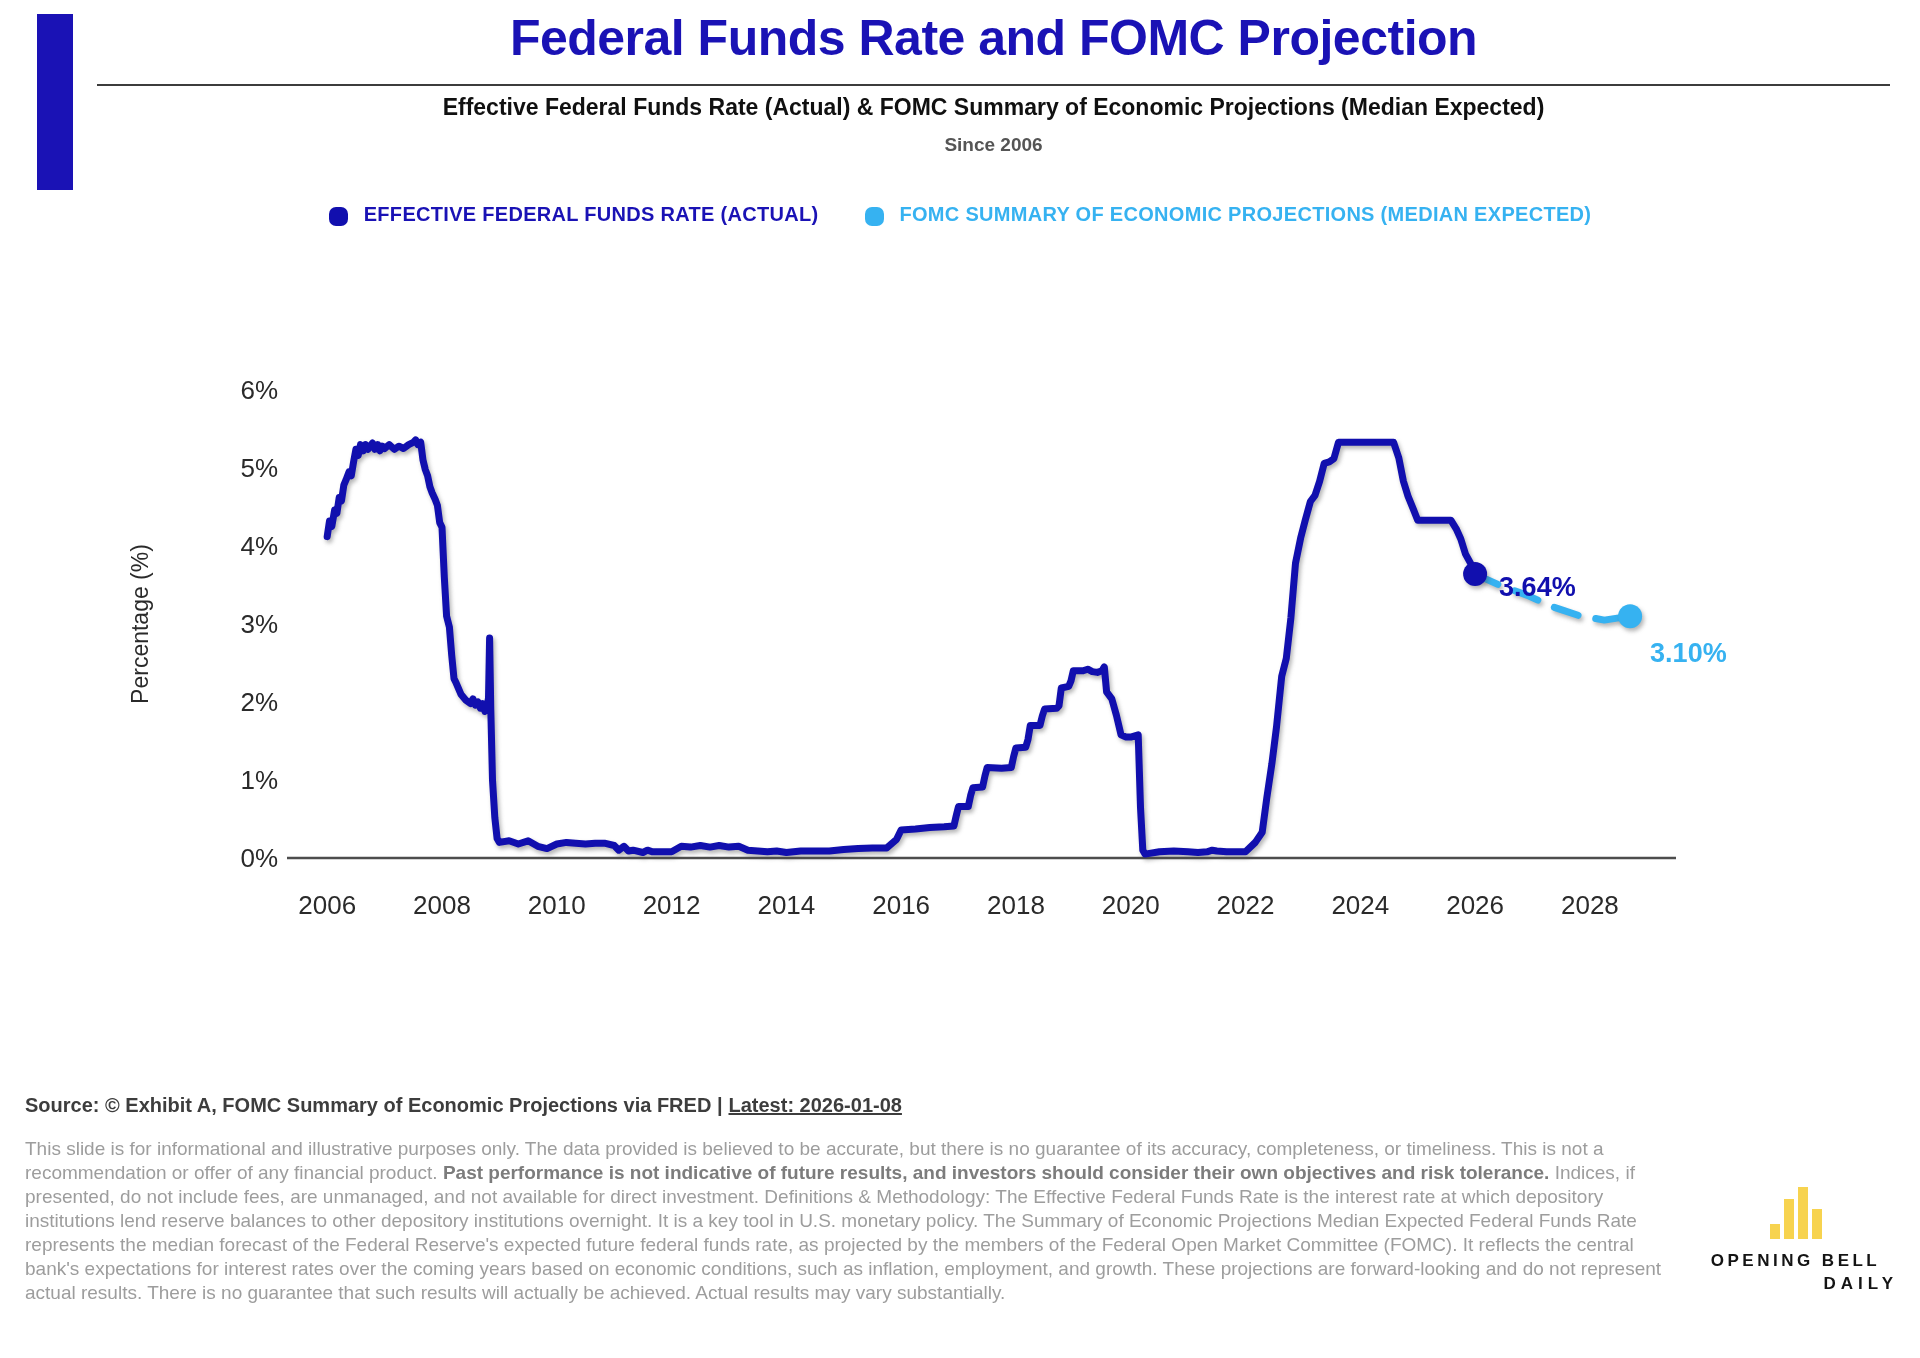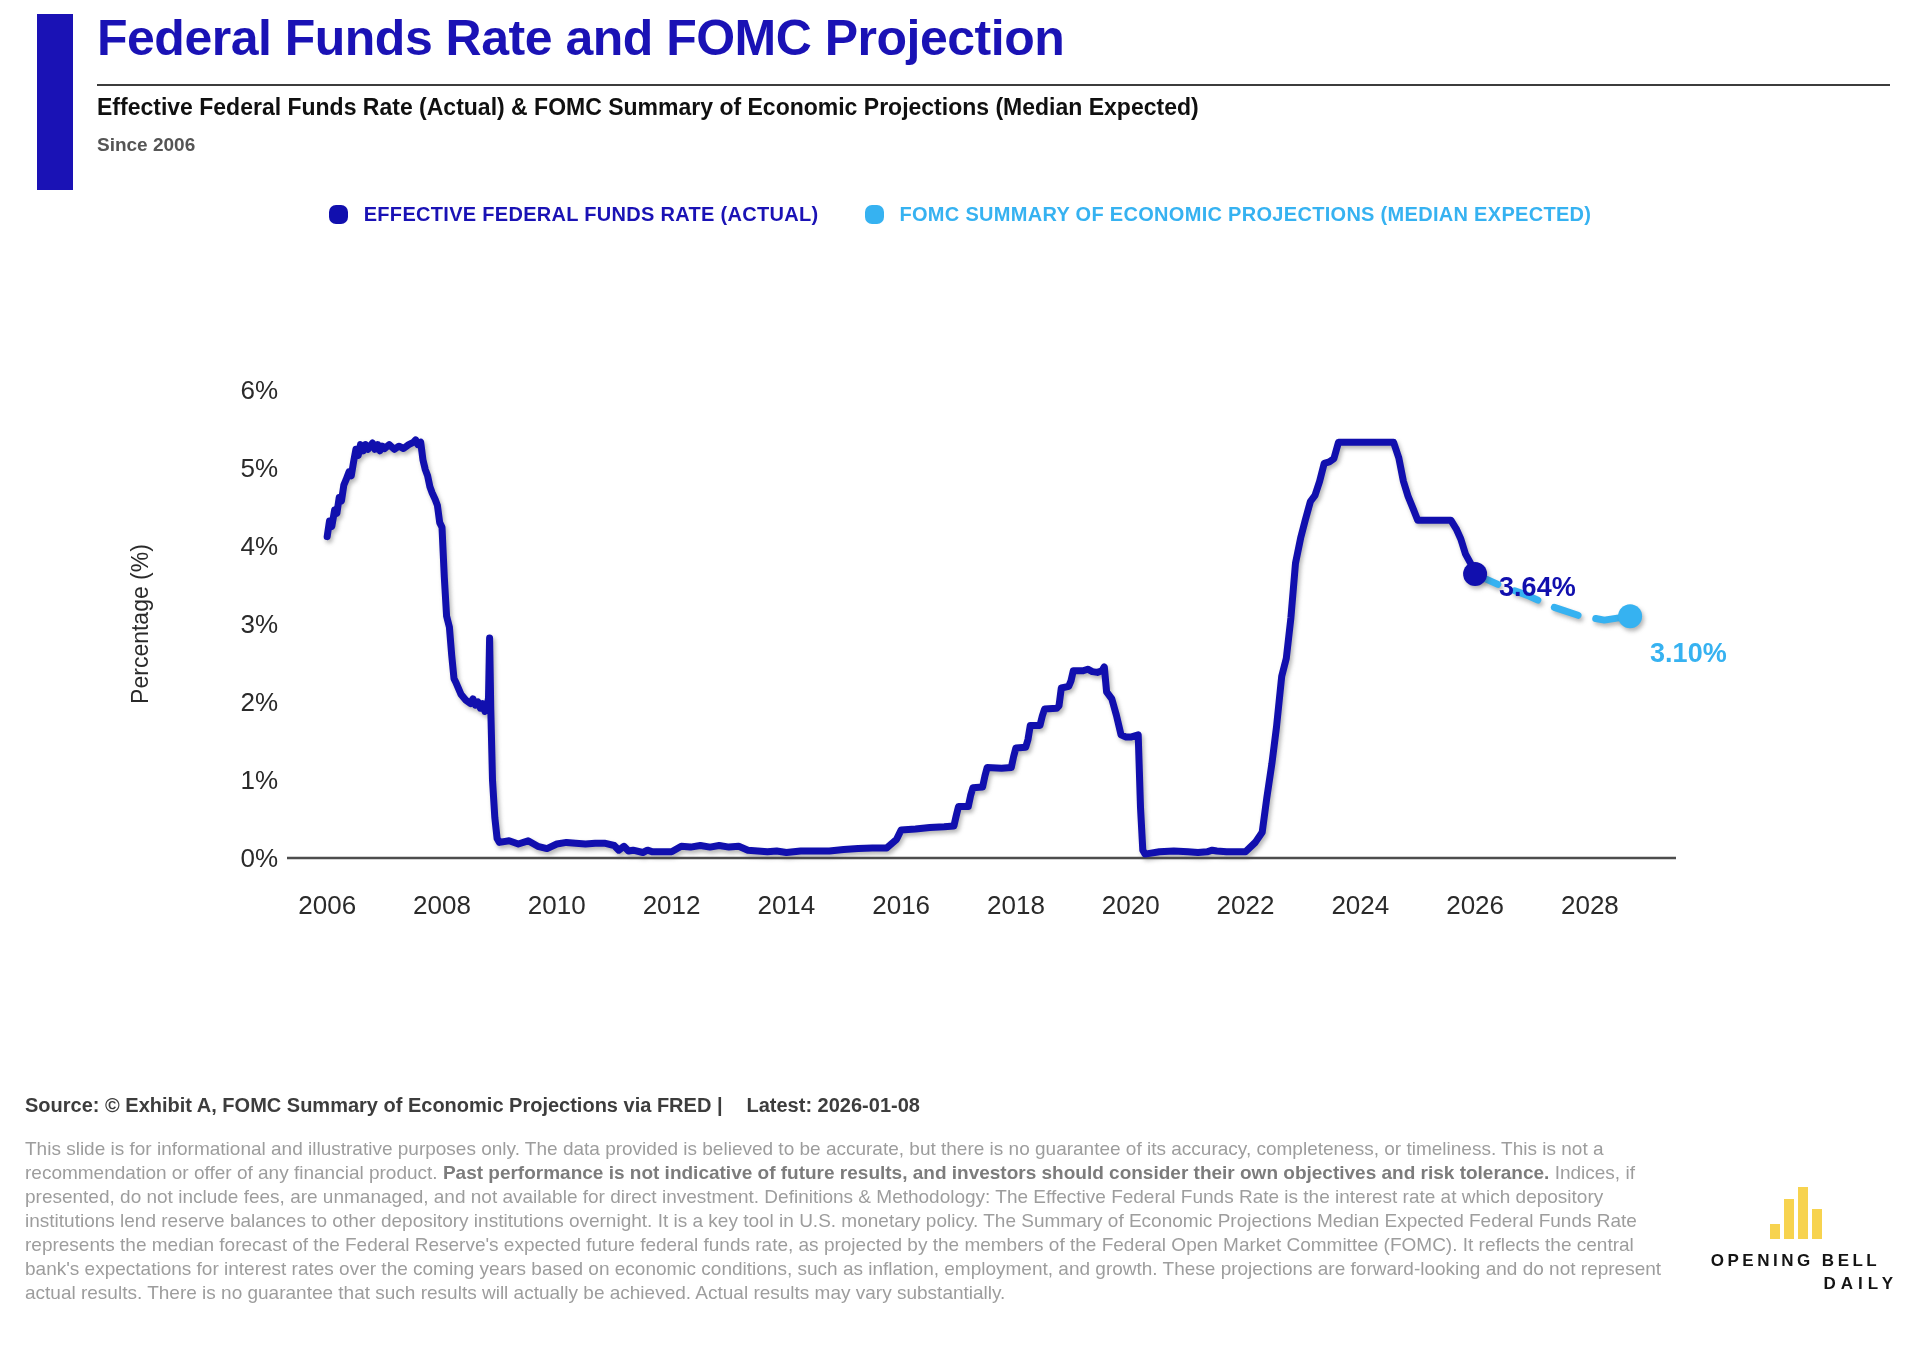"Federal Funds Rate and FOMC" .header { text-align: none -> center }
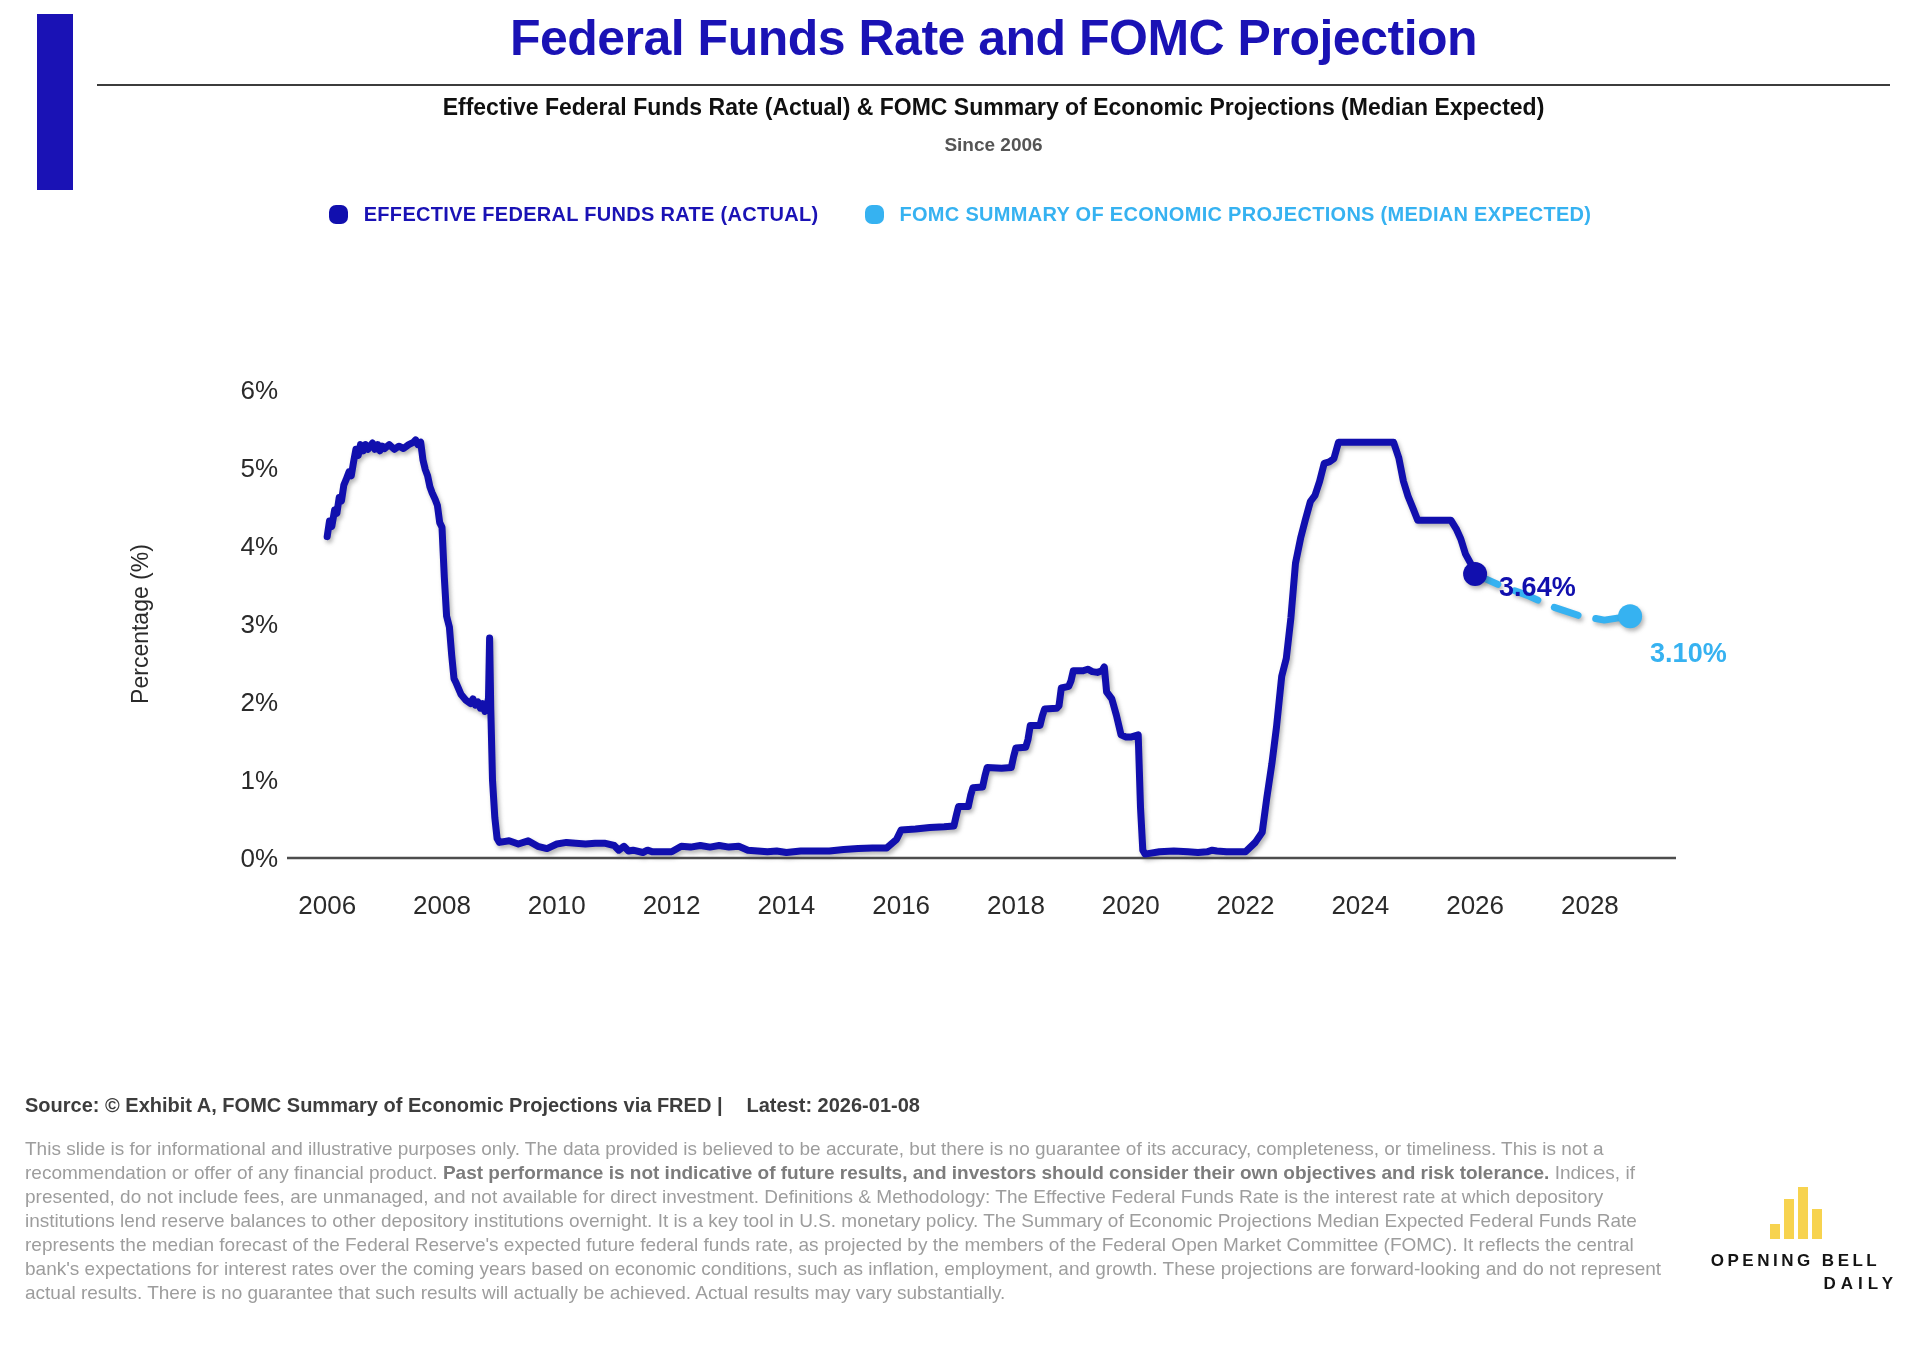"EFFECTIVE FEDERAL FUNDS RATE (ACTUAL)" .legend-item { align-items: center -> flex-end }
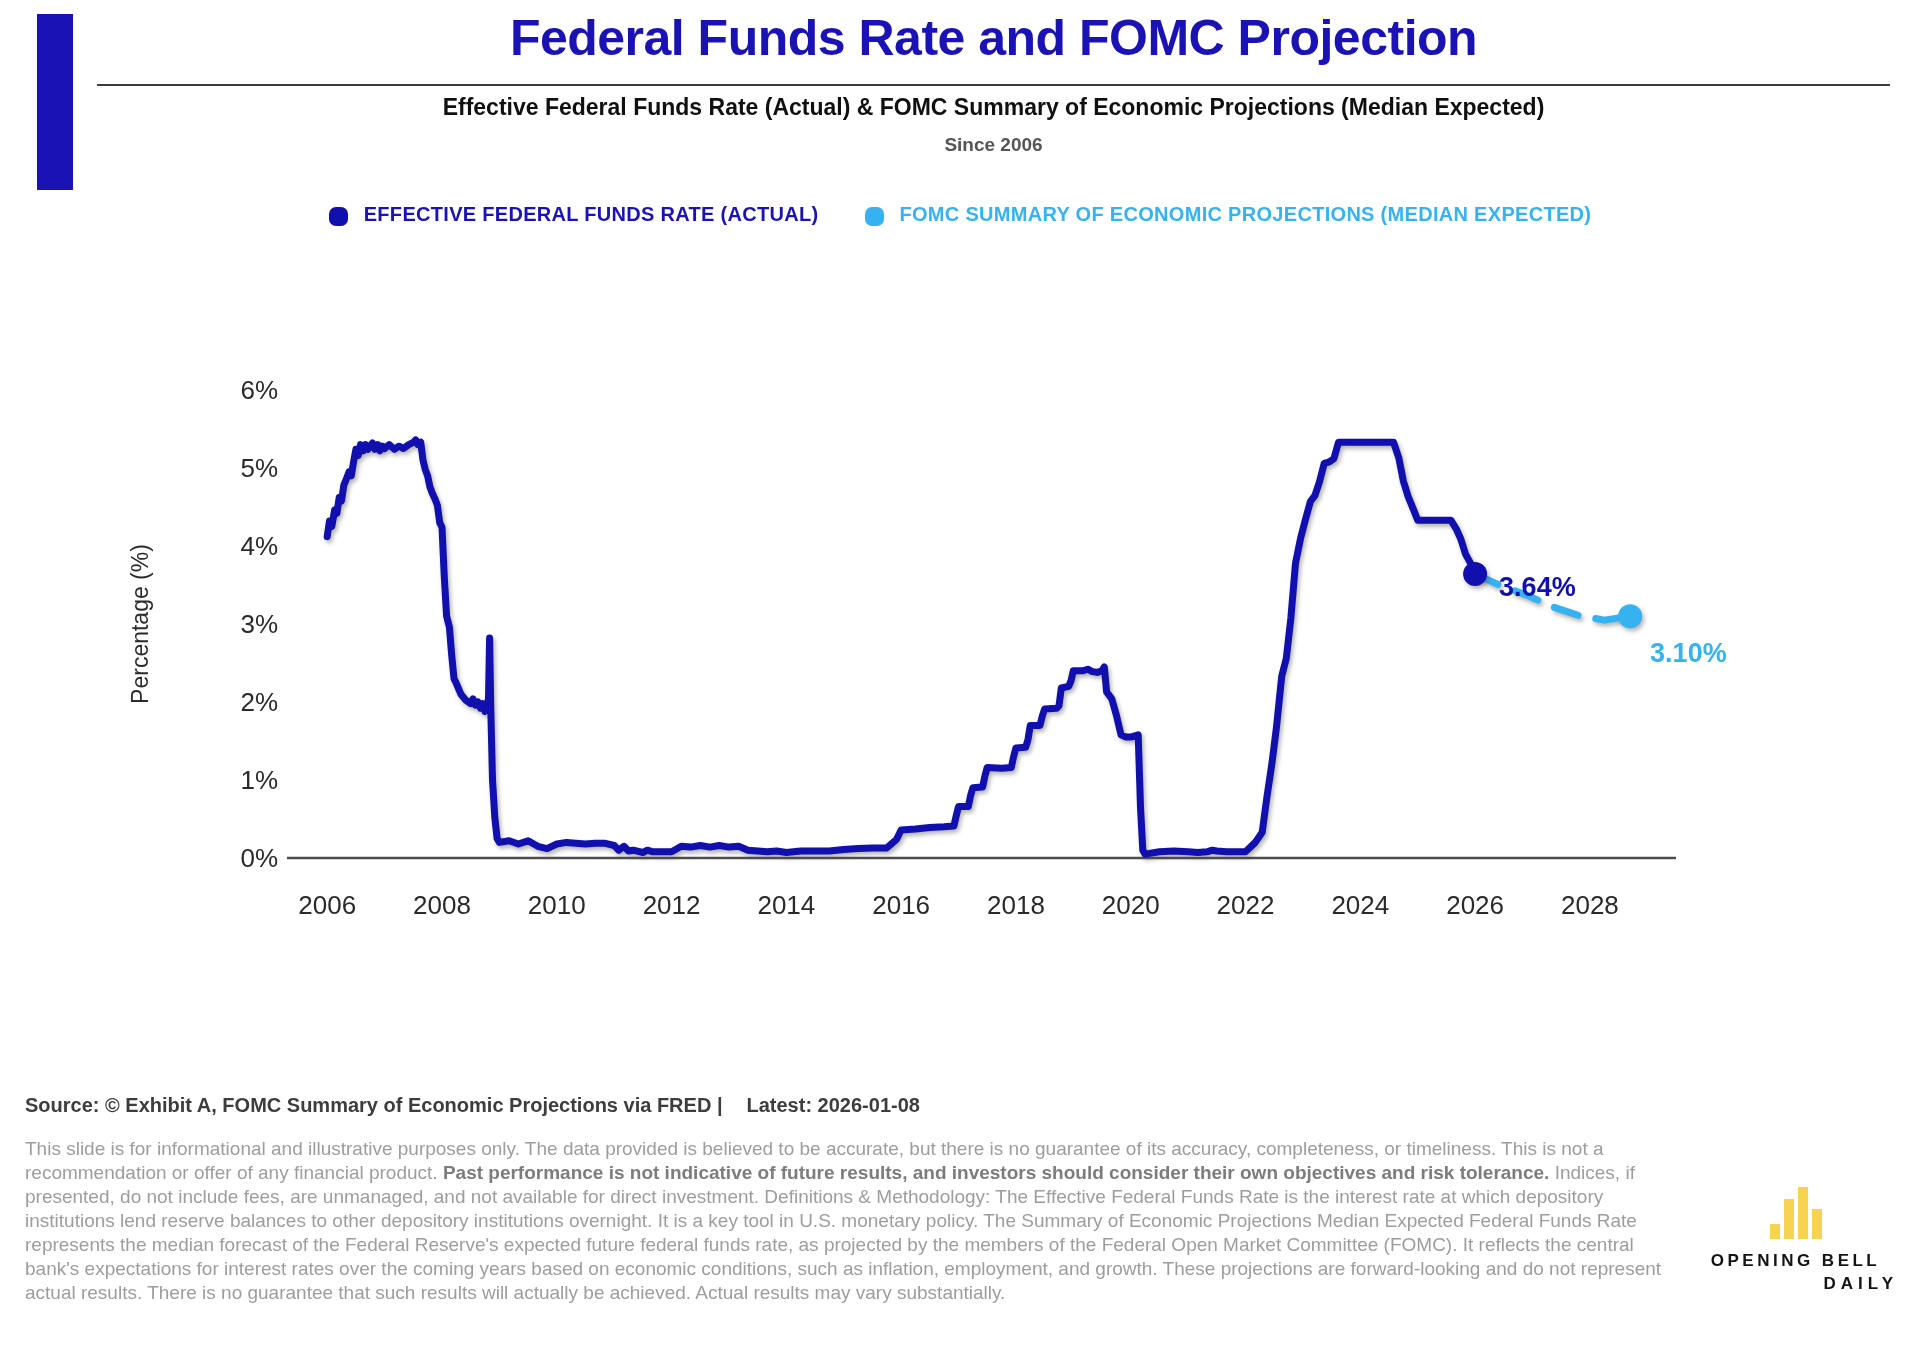"Latest: 2026-01-08" .latest { margin-left: 24px -> 6px; text-decoration: none -> underline }
